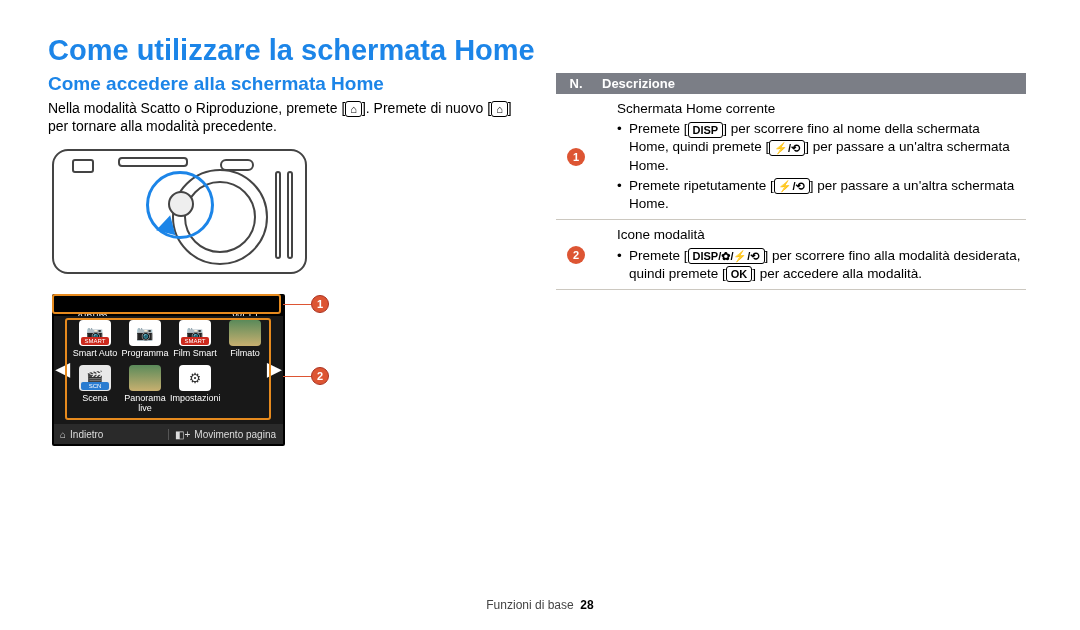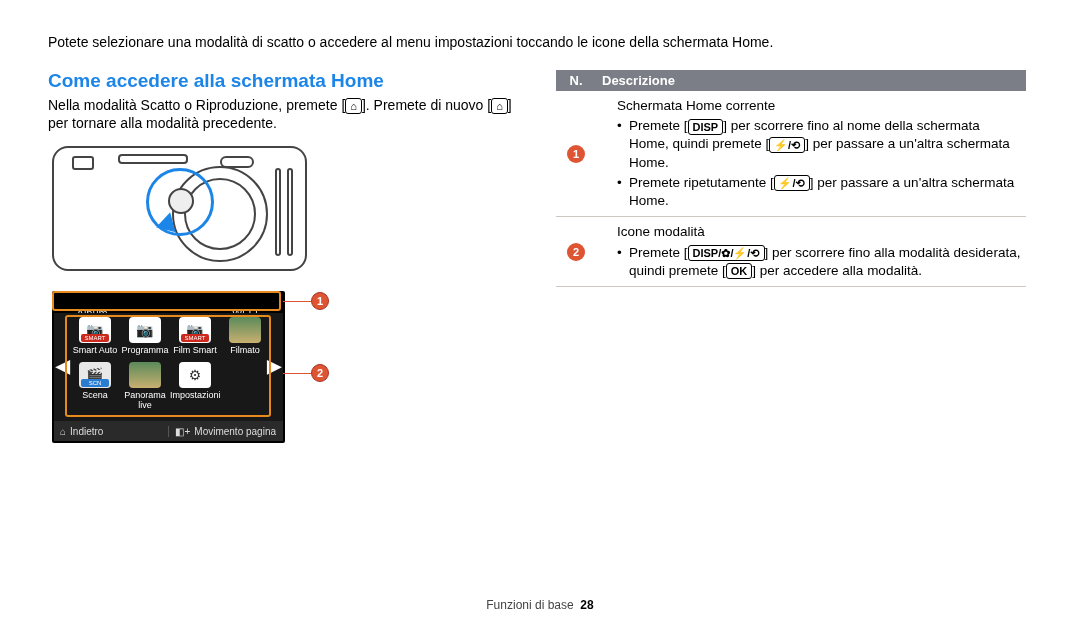"Come utilizzare la schermata Home" h1.title { html: none -> <h1>Come utilizzare la schermata Home</h1> }
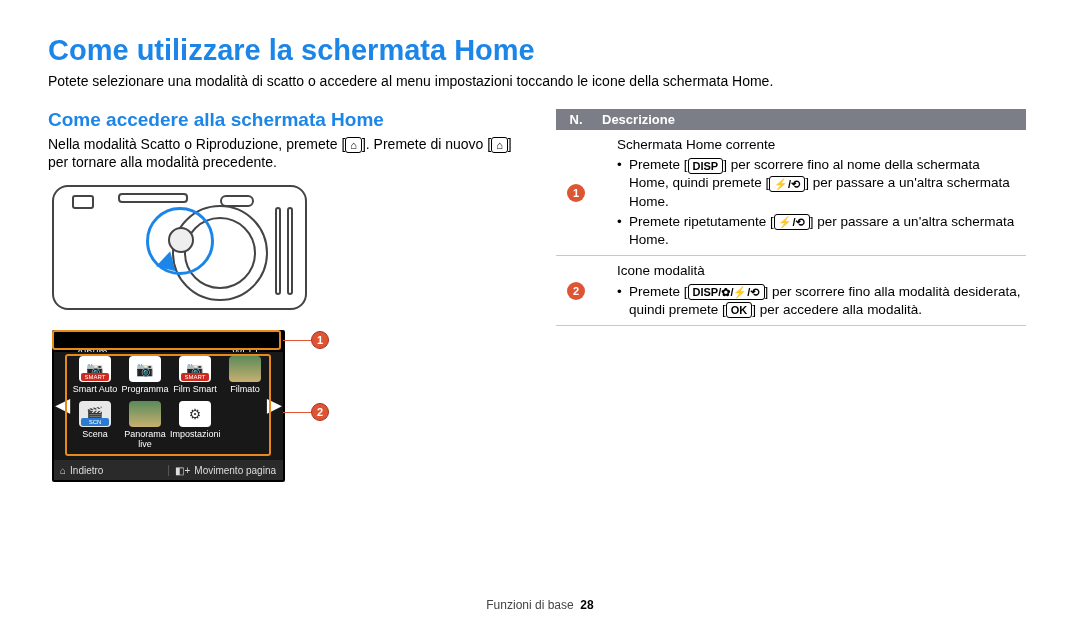"Potete selezionare una modalità di" p.intro { html: <p>Potete selezionare una modalità di scatto o accedere al menu impostazioni toccando le icone della schermata Home.</p> -> none }
